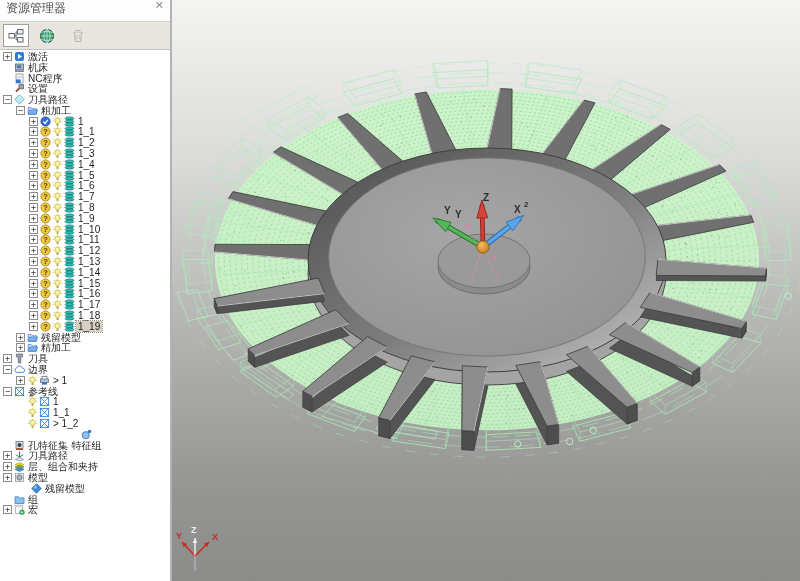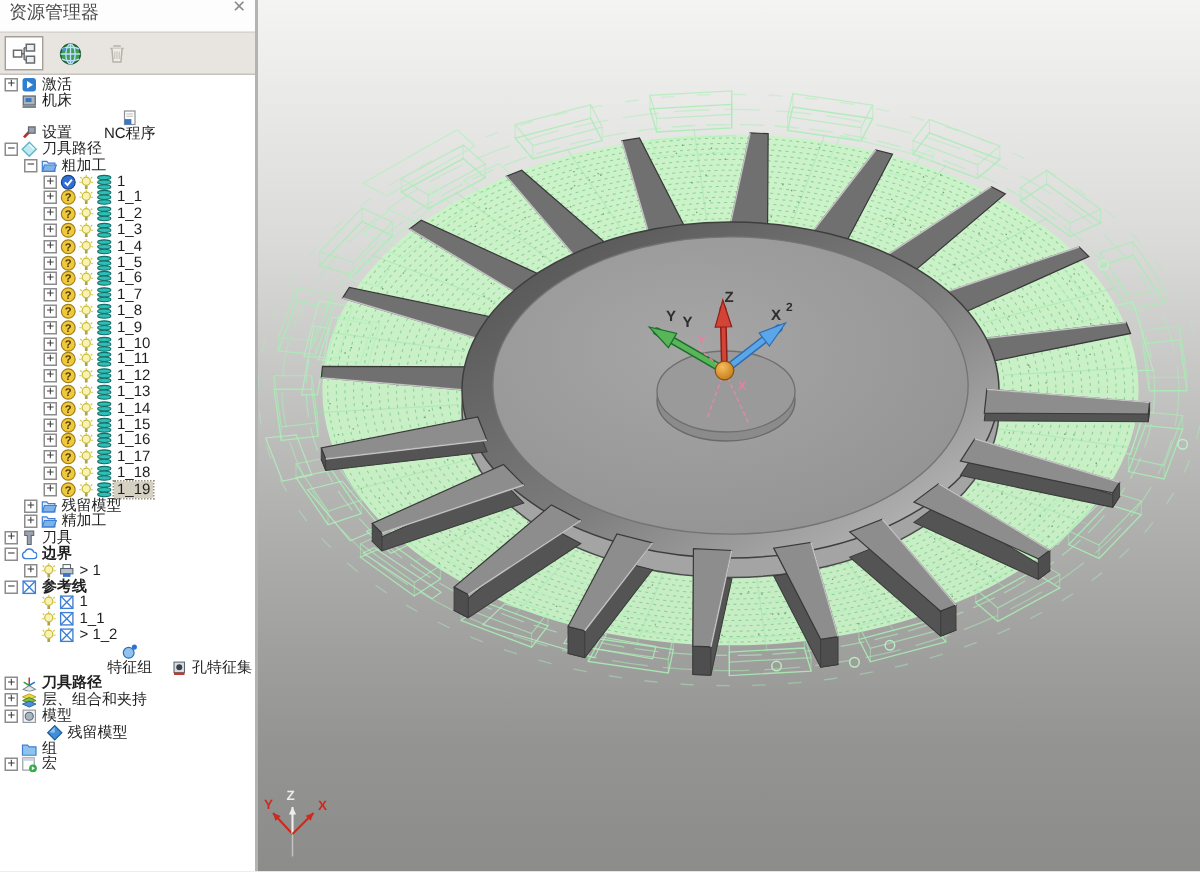"NC程序" div.tree-row { flex-direction: column -> none }
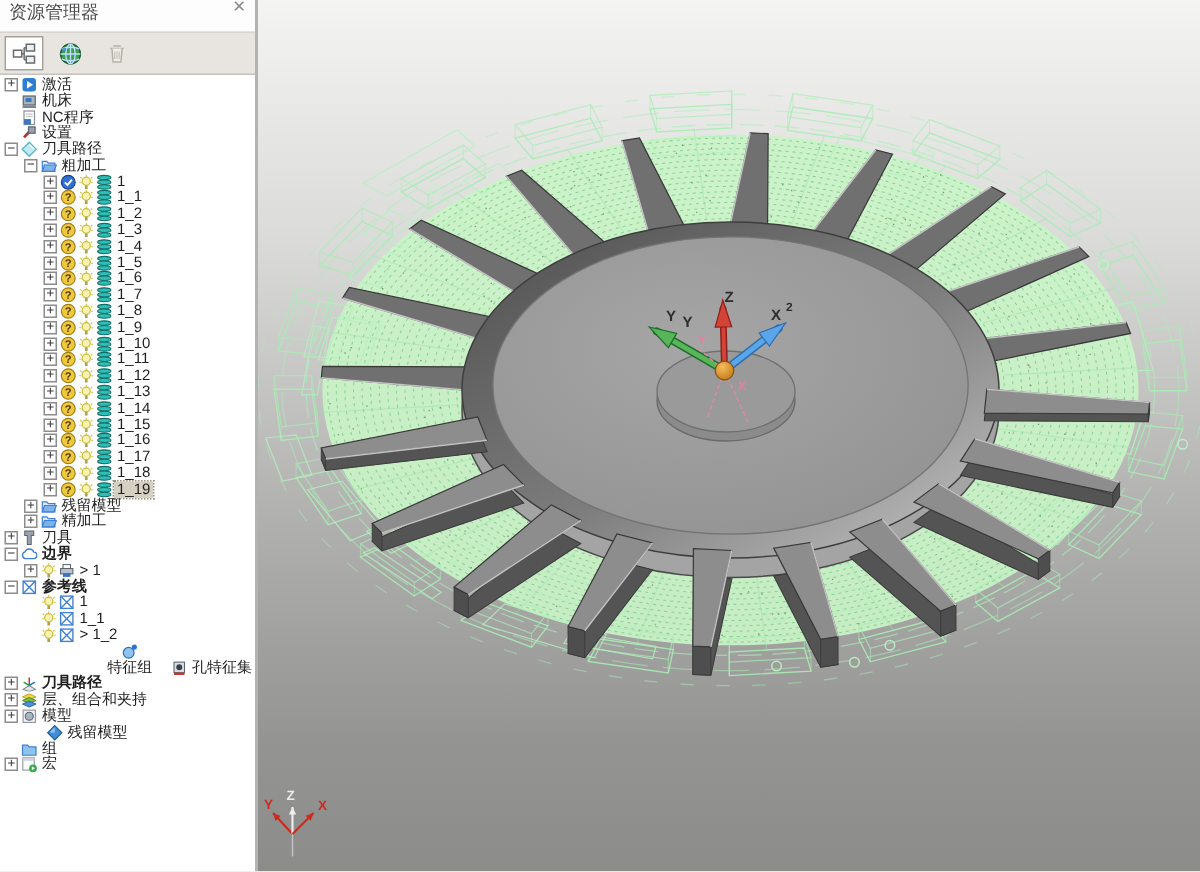"边界" .lbl.bold { font-weight: bold -> normal }
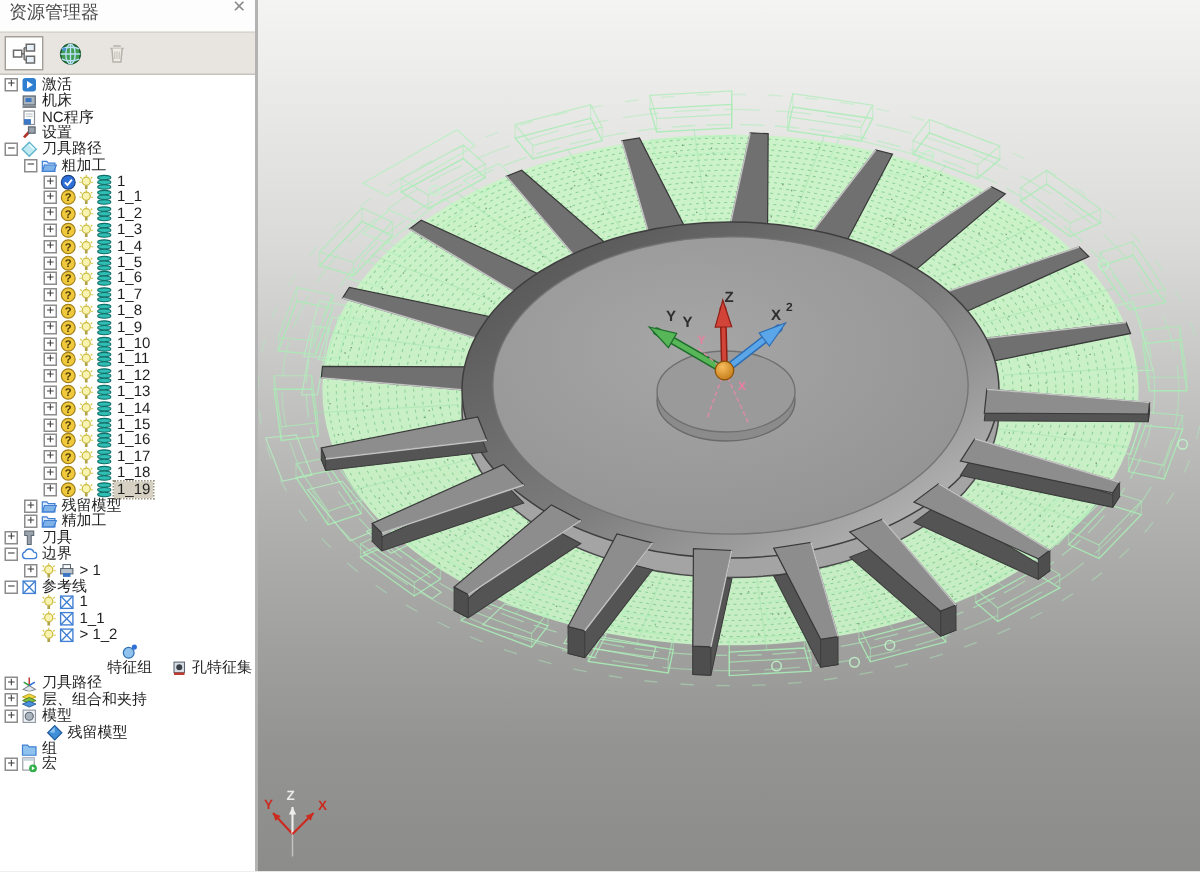"孔特征集" div.tree-row { justify-content: flex-end -> none; padding-left: 15px -> 3px }
